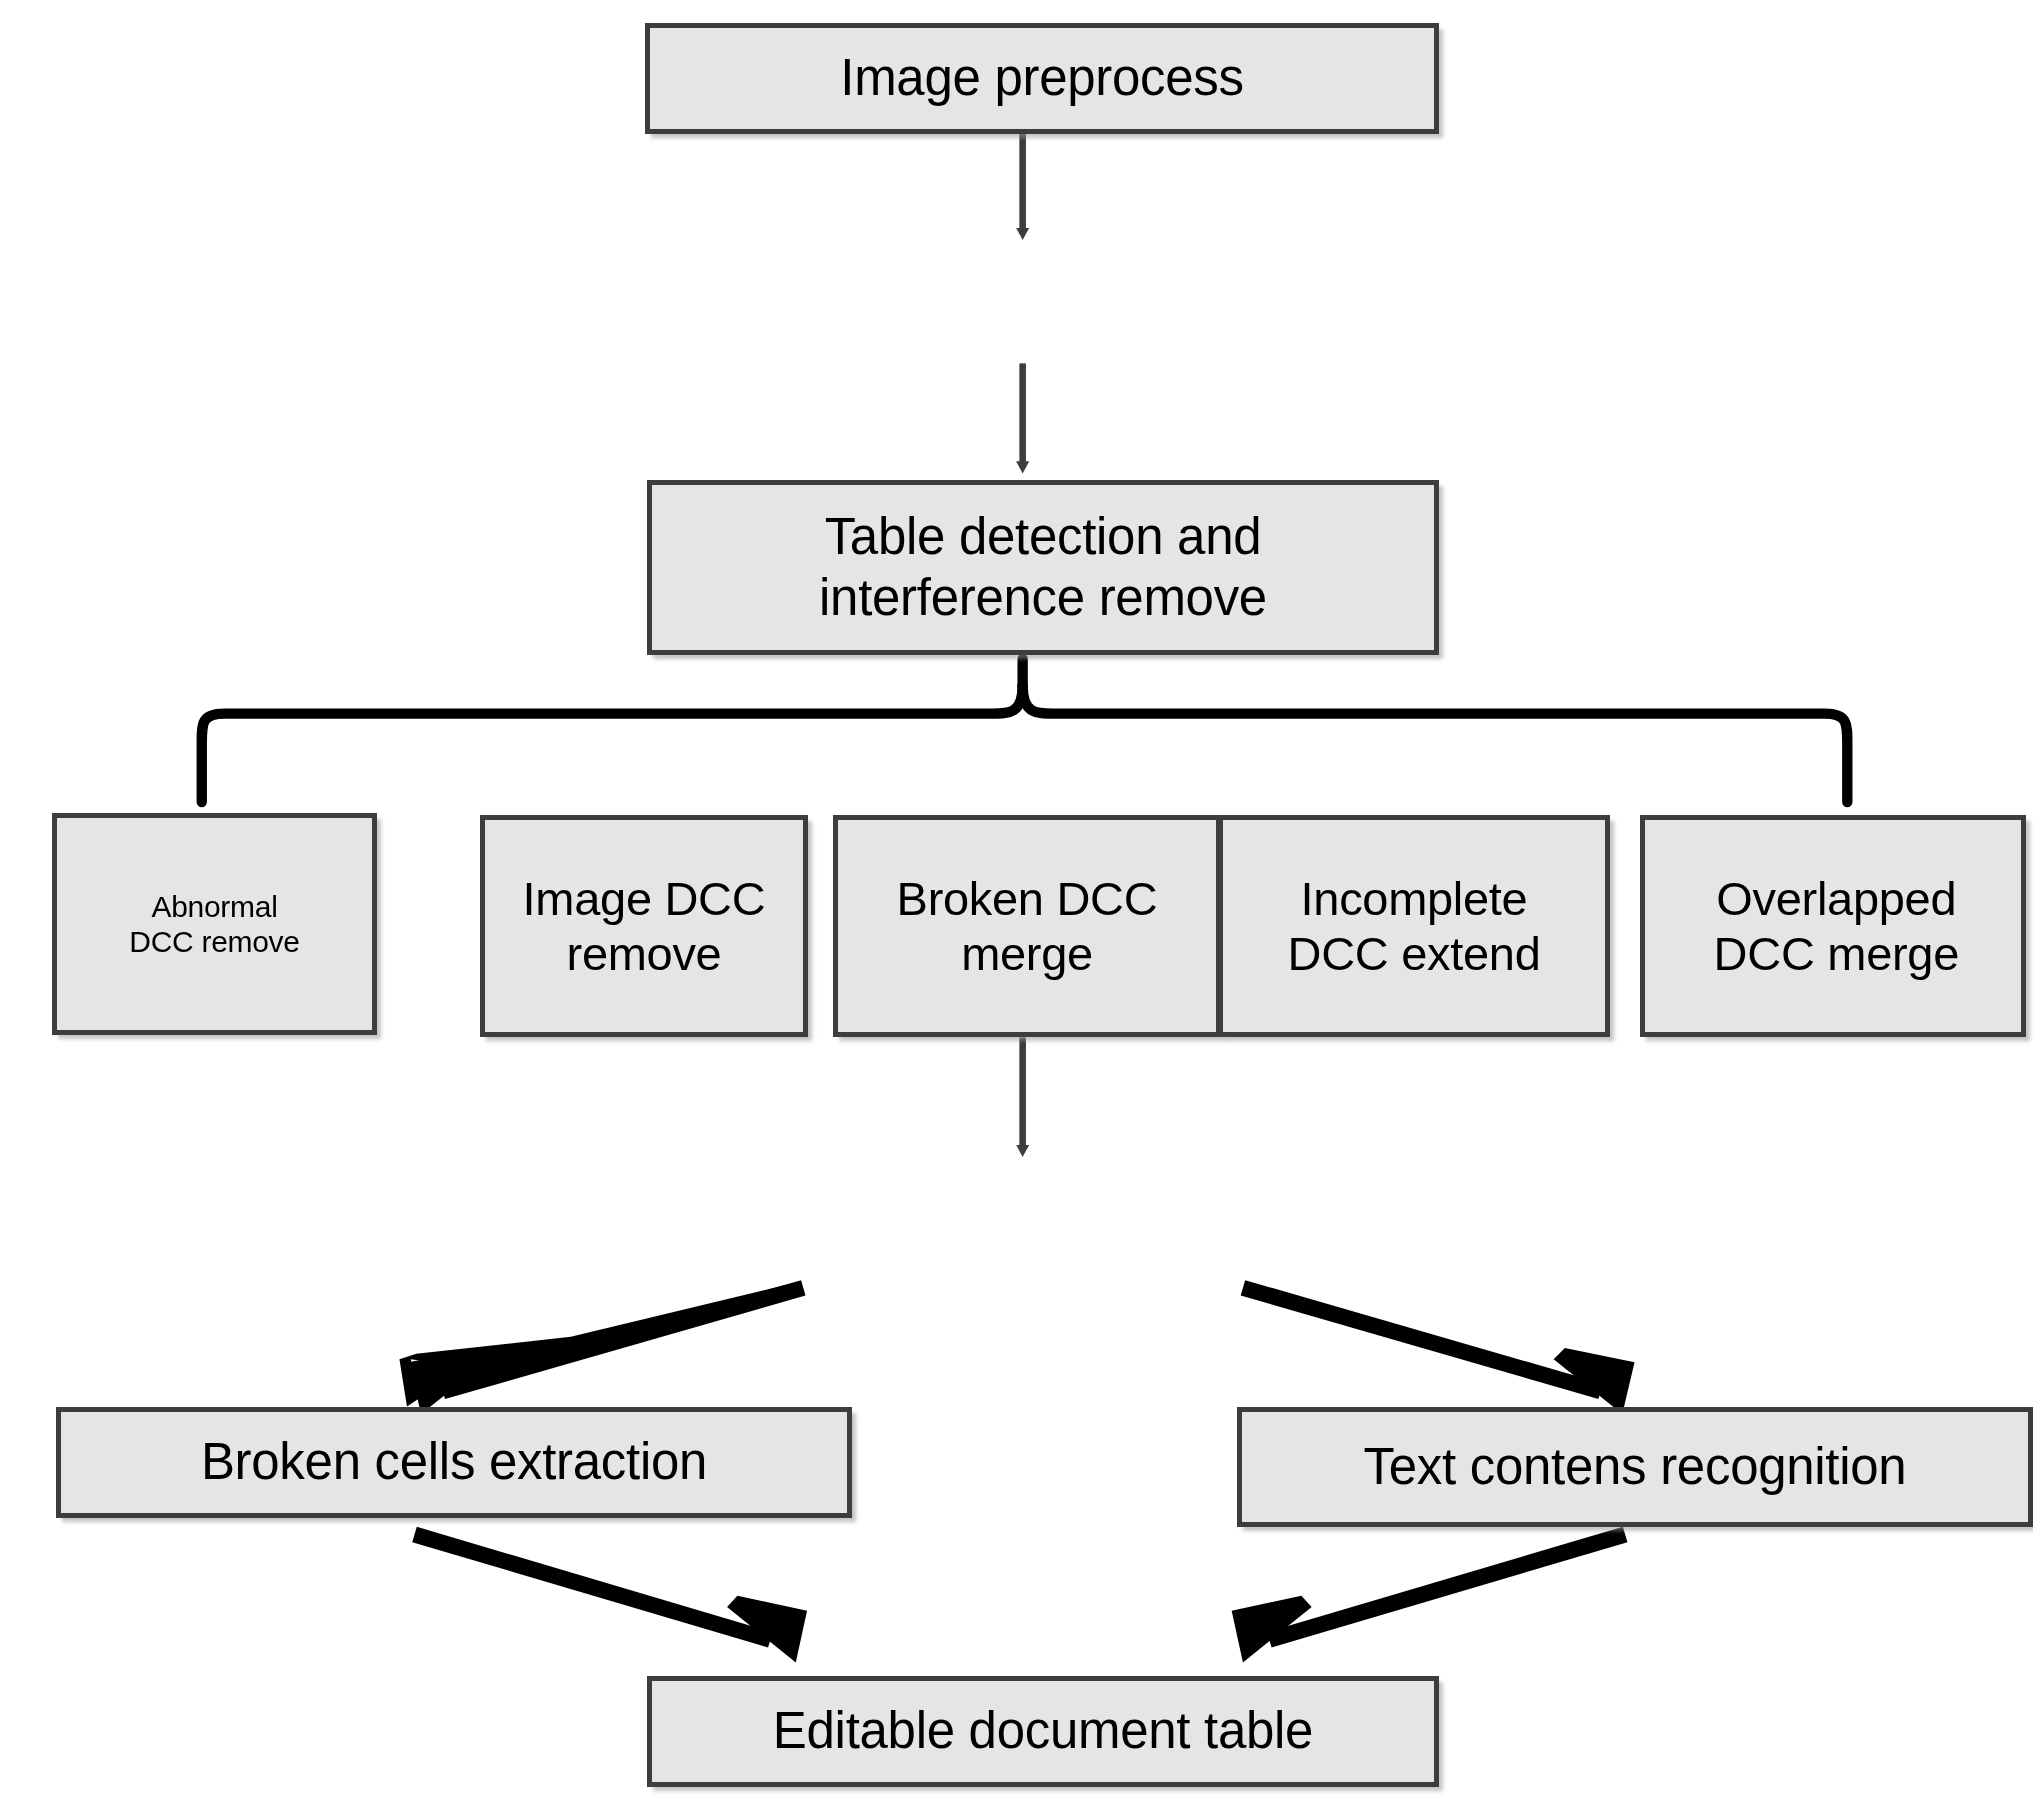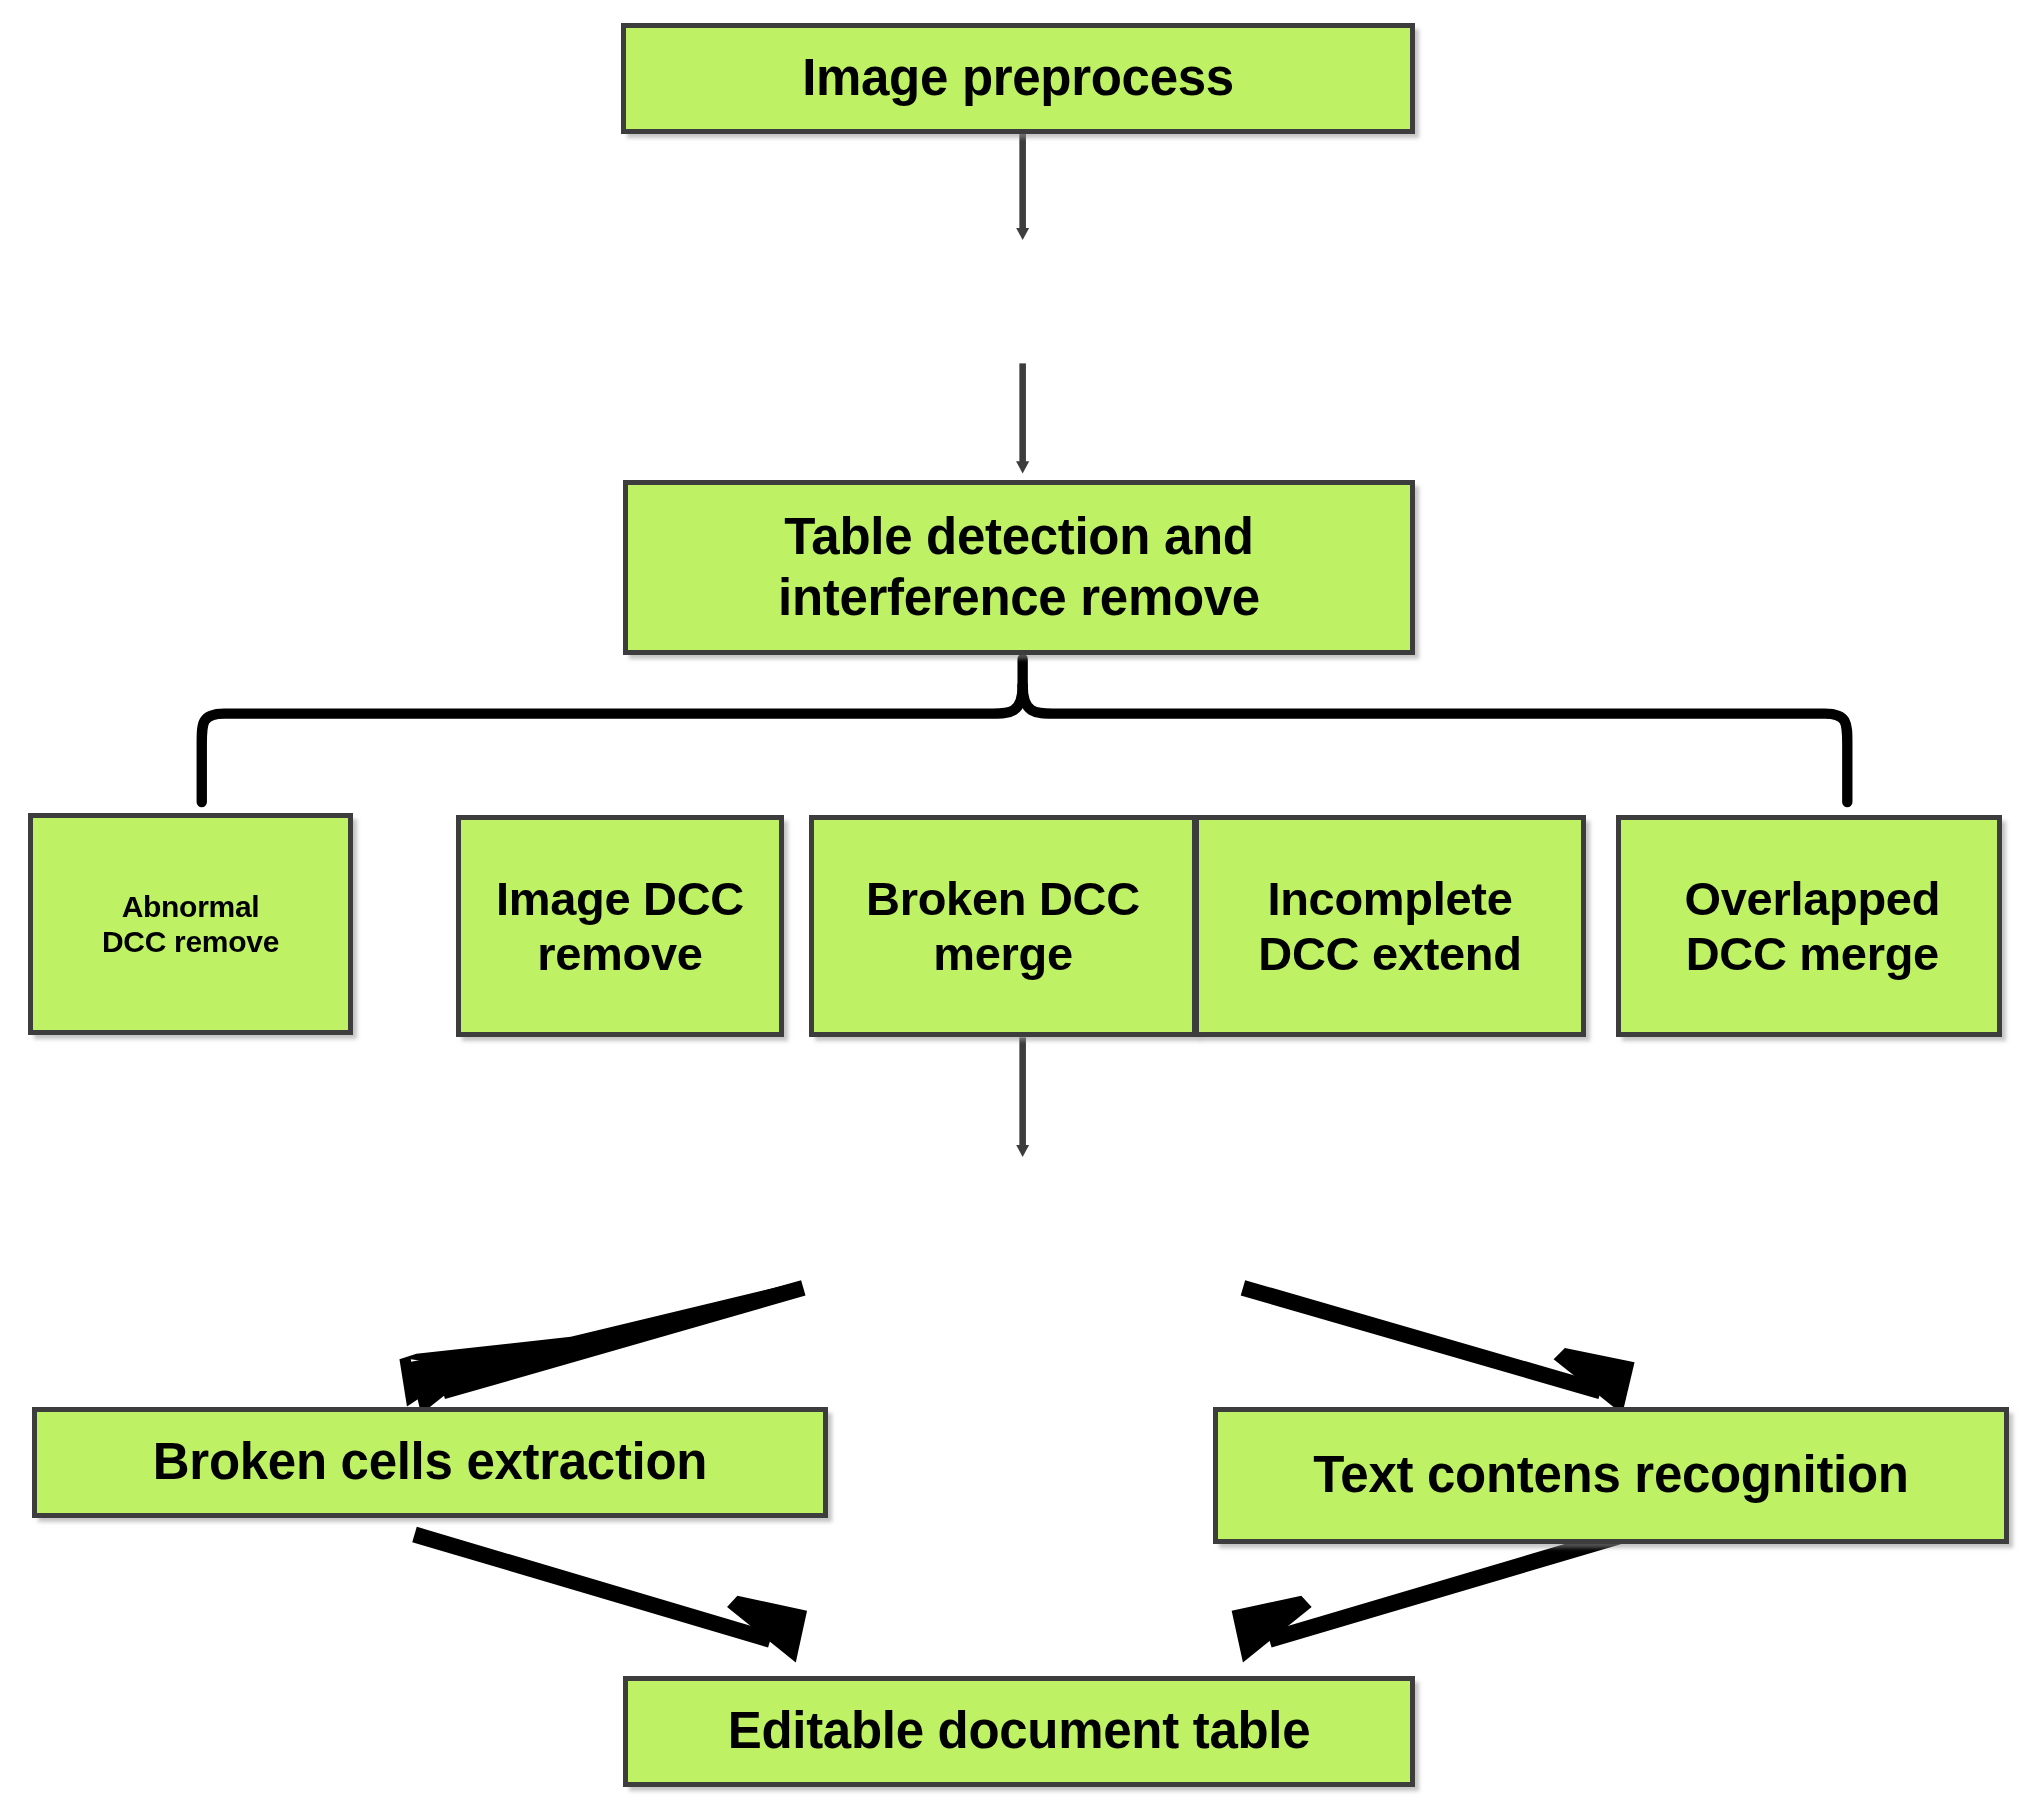"Image preprocess" .node { background: #bef264 -> #e5e5e5; font-weight: bold -> normal; margin-left: none -> 24px }
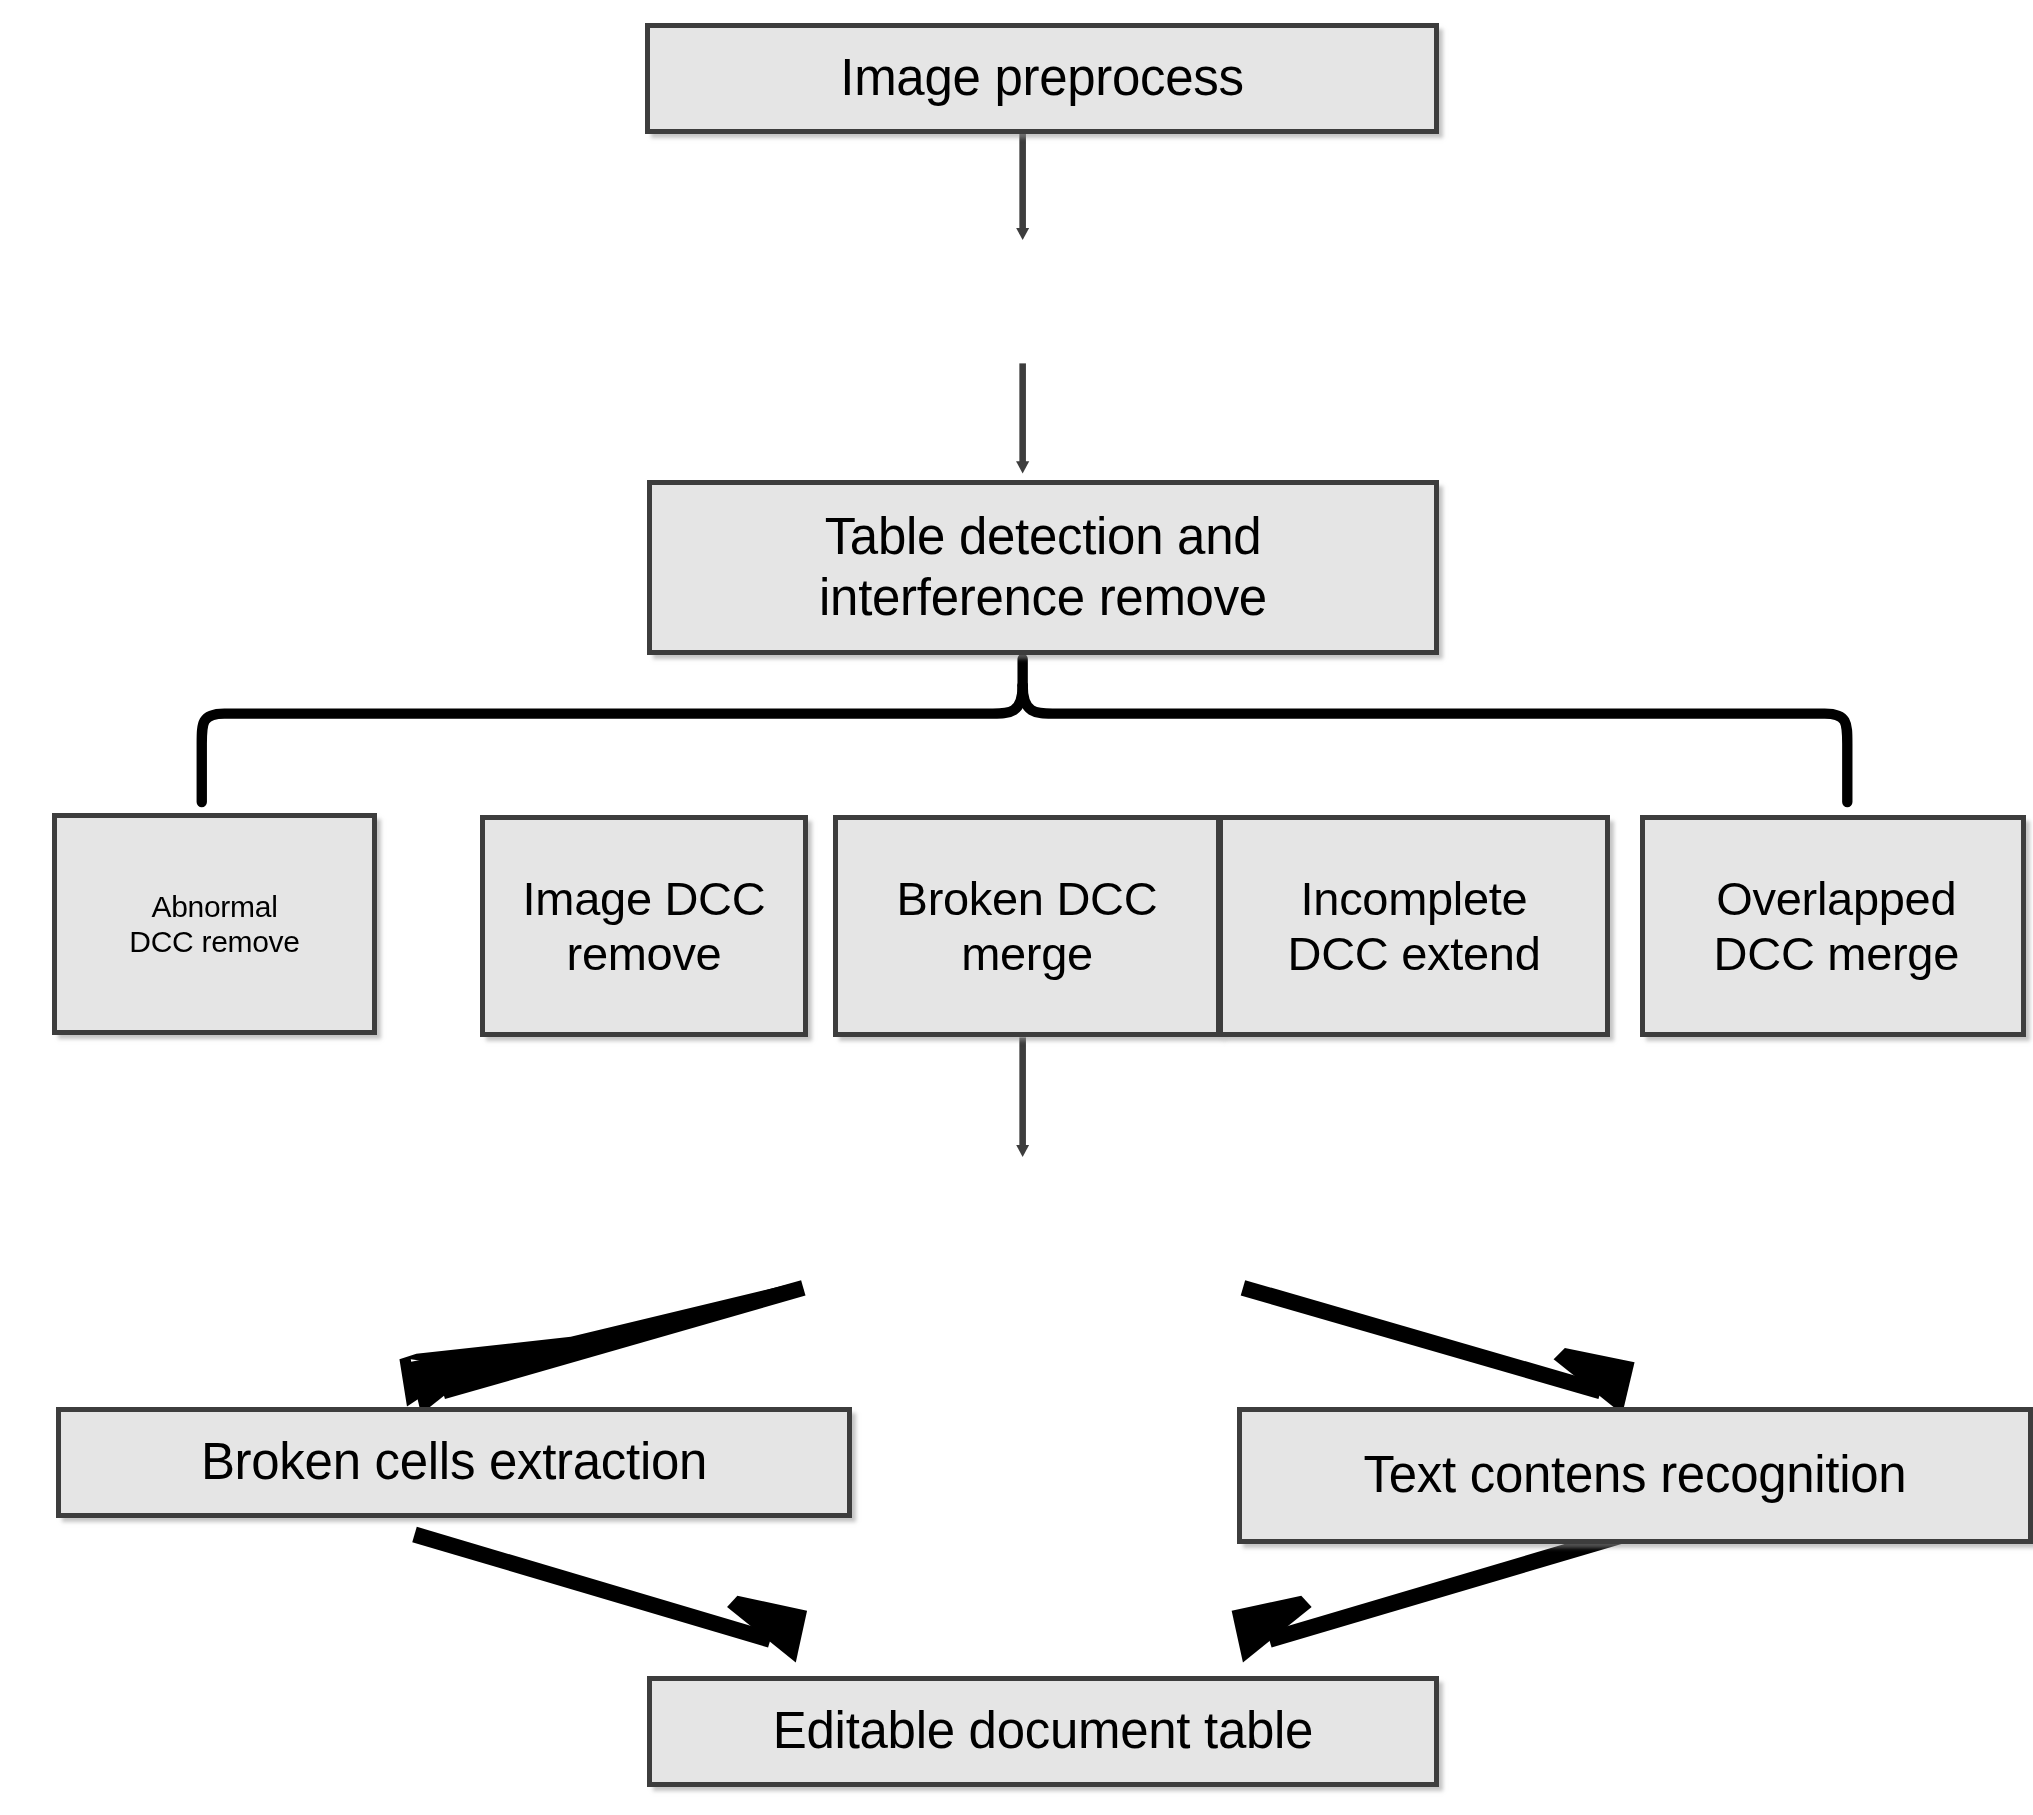"Text contens recognition" .n-text-recog { height: 137px -> 120px }
